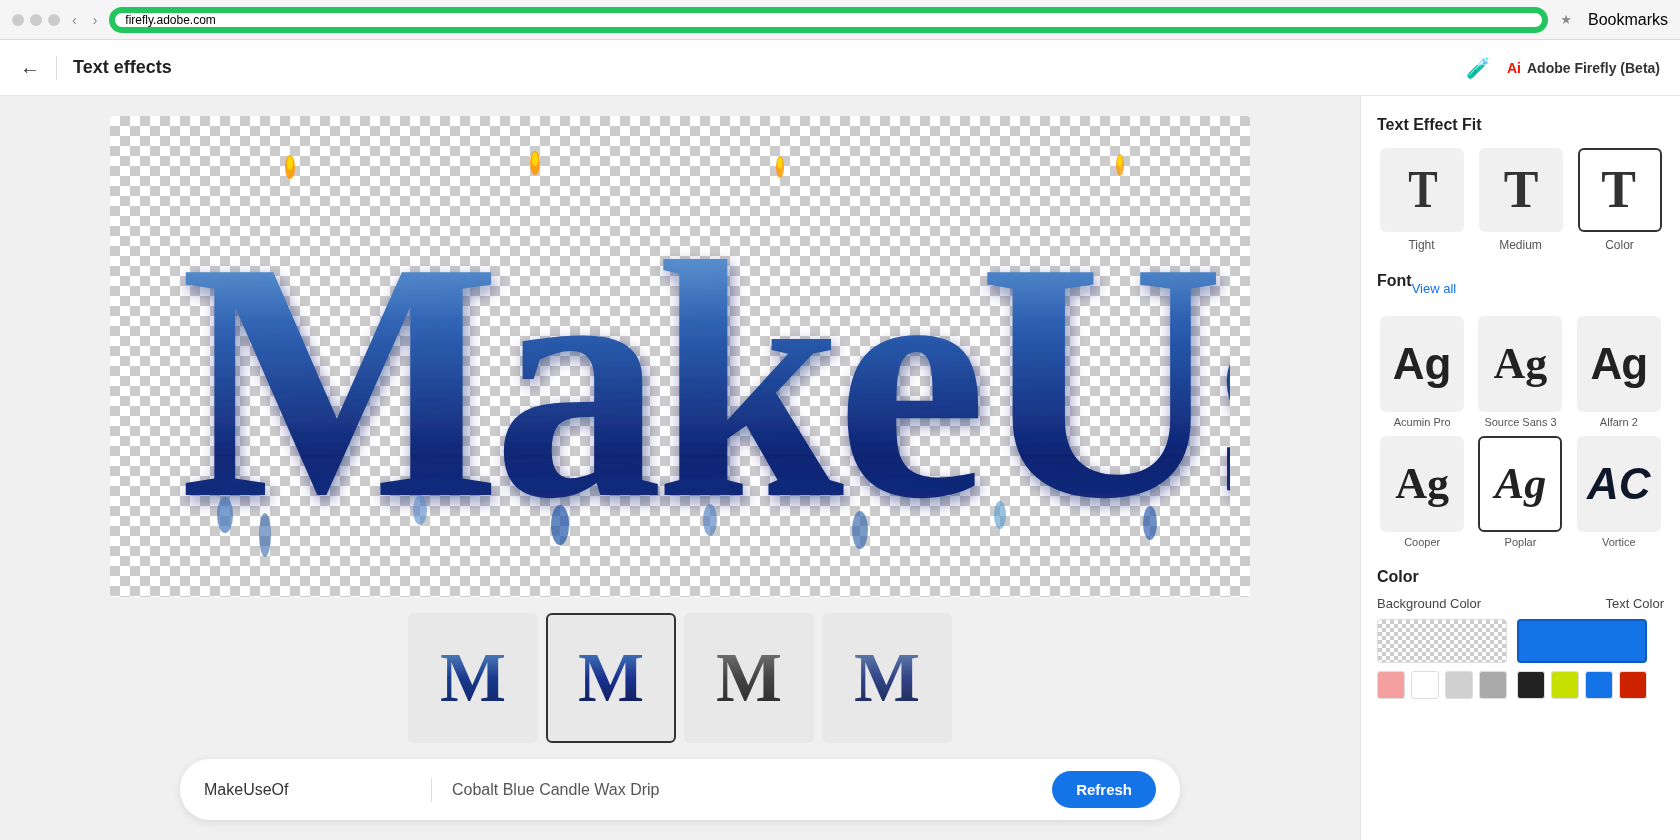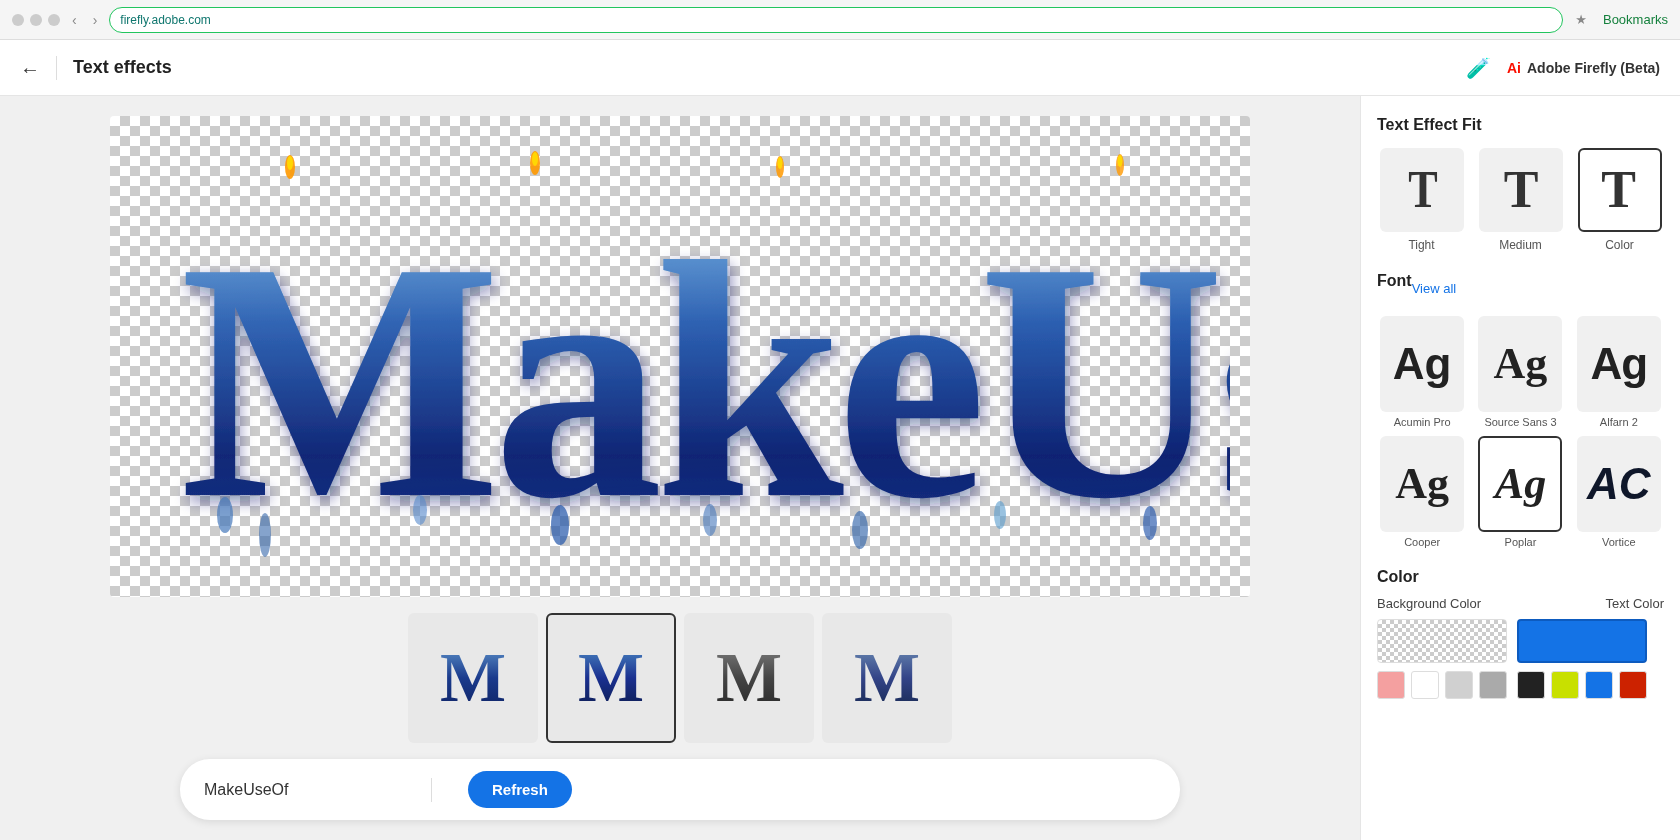"firefly.adobe.com" .address-bar { border: 1px solid #22c55e -> 6px solid #22c55e; color: #0f766e -> #000000 }
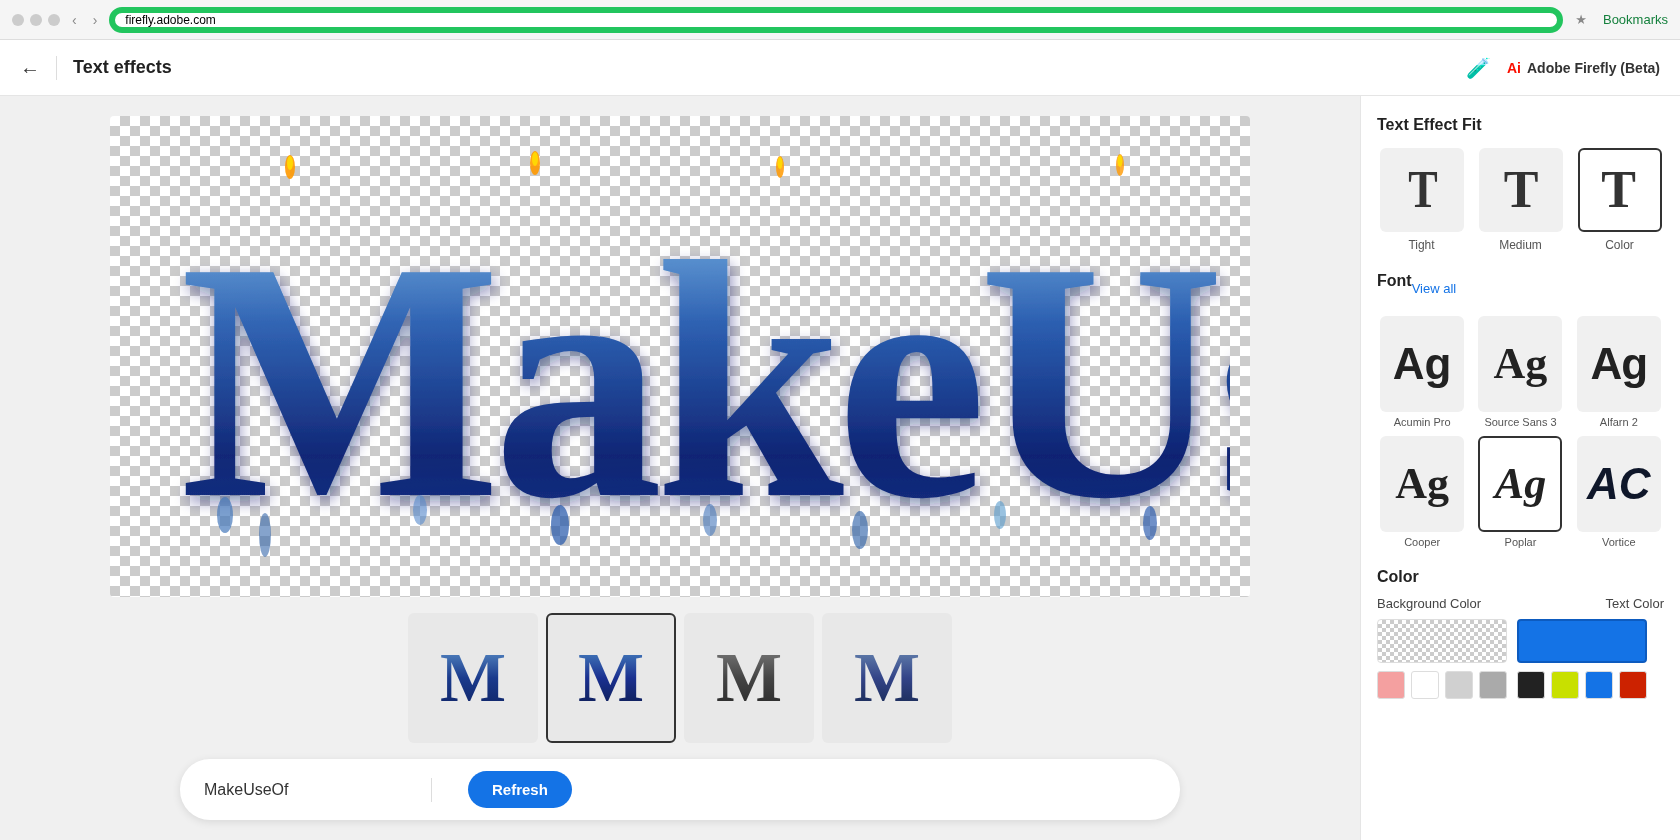"Bookmarks" span { color: #15803d -> #000000; font-size: 13px -> 16px }
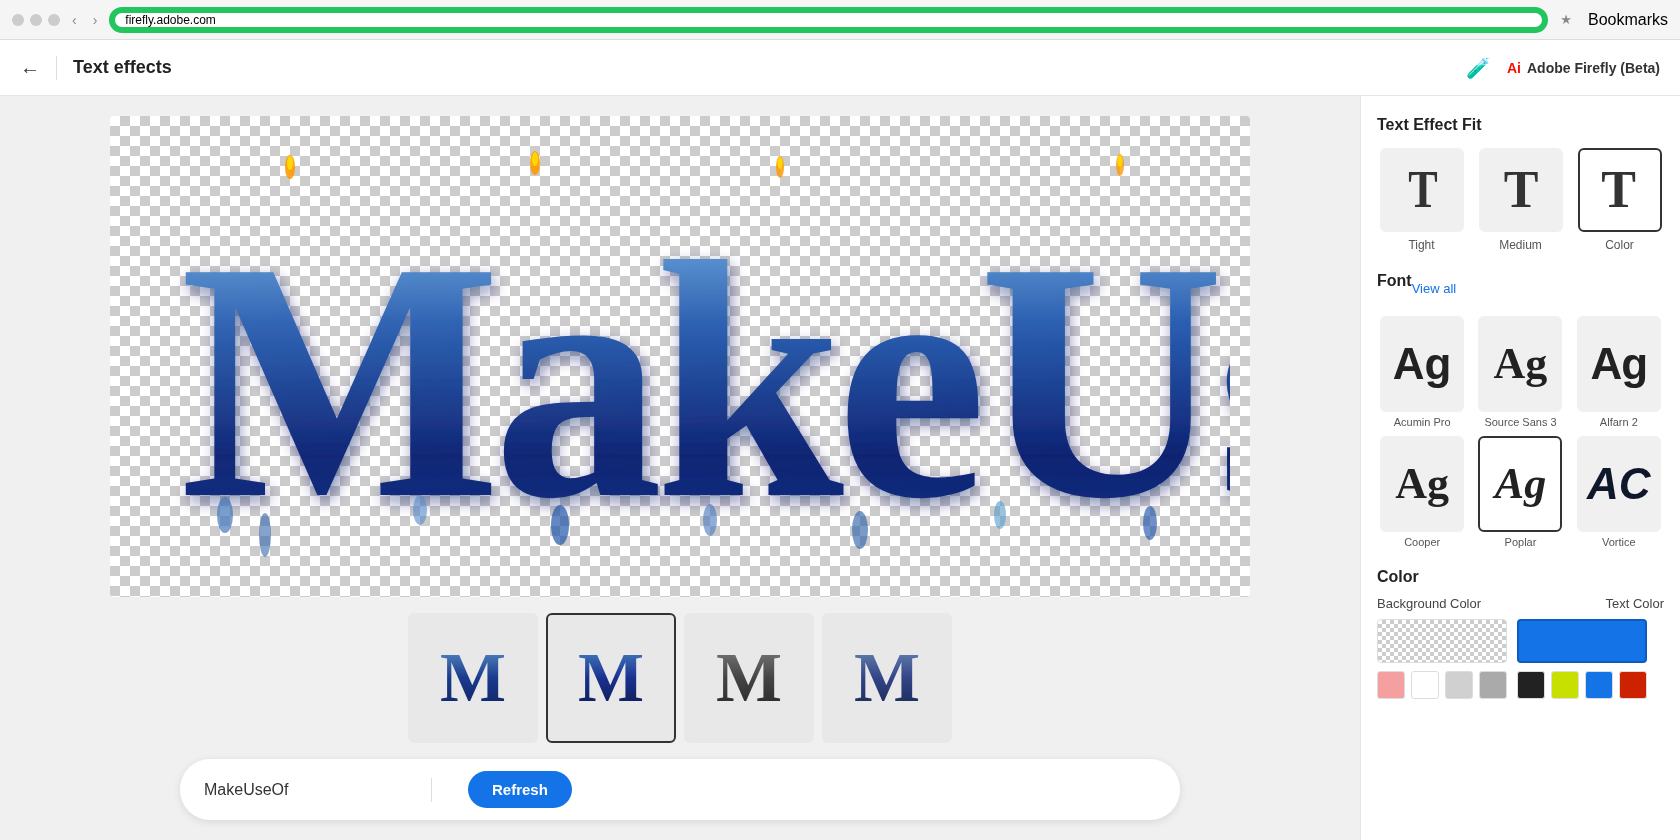"Cobalt Blue Candle Wax Drip" input.prompt-input { html: none -> <input> }
